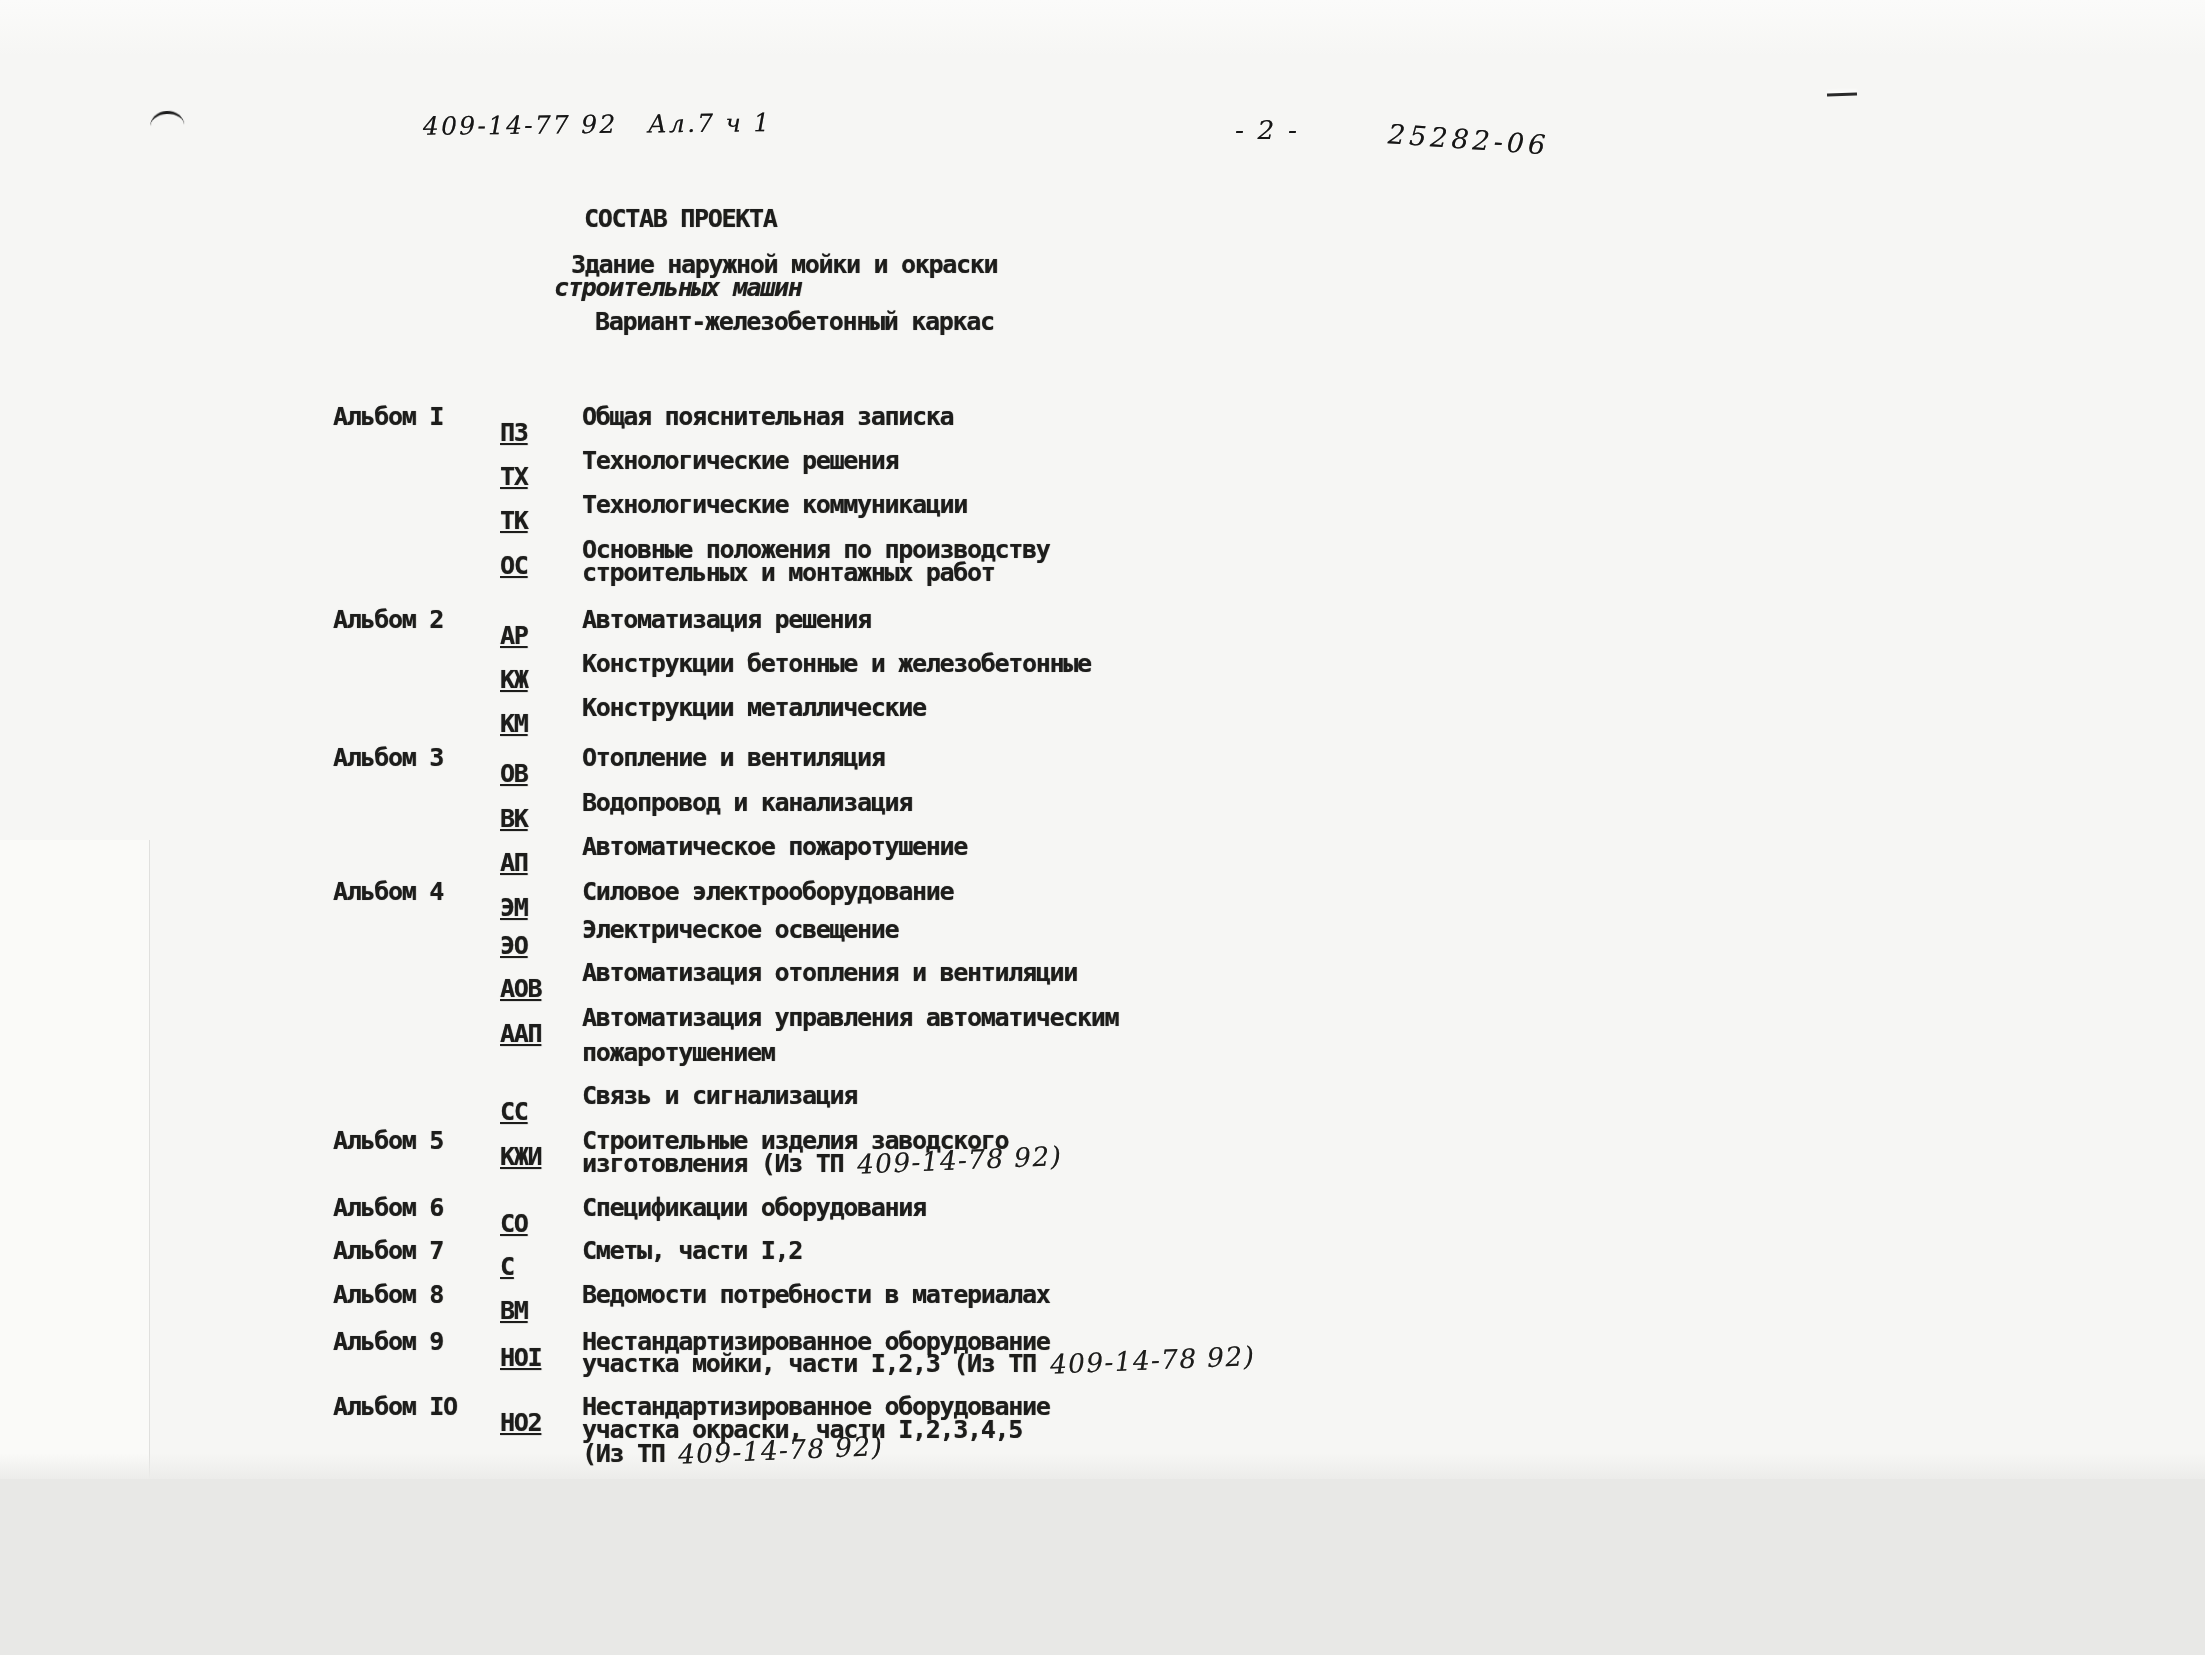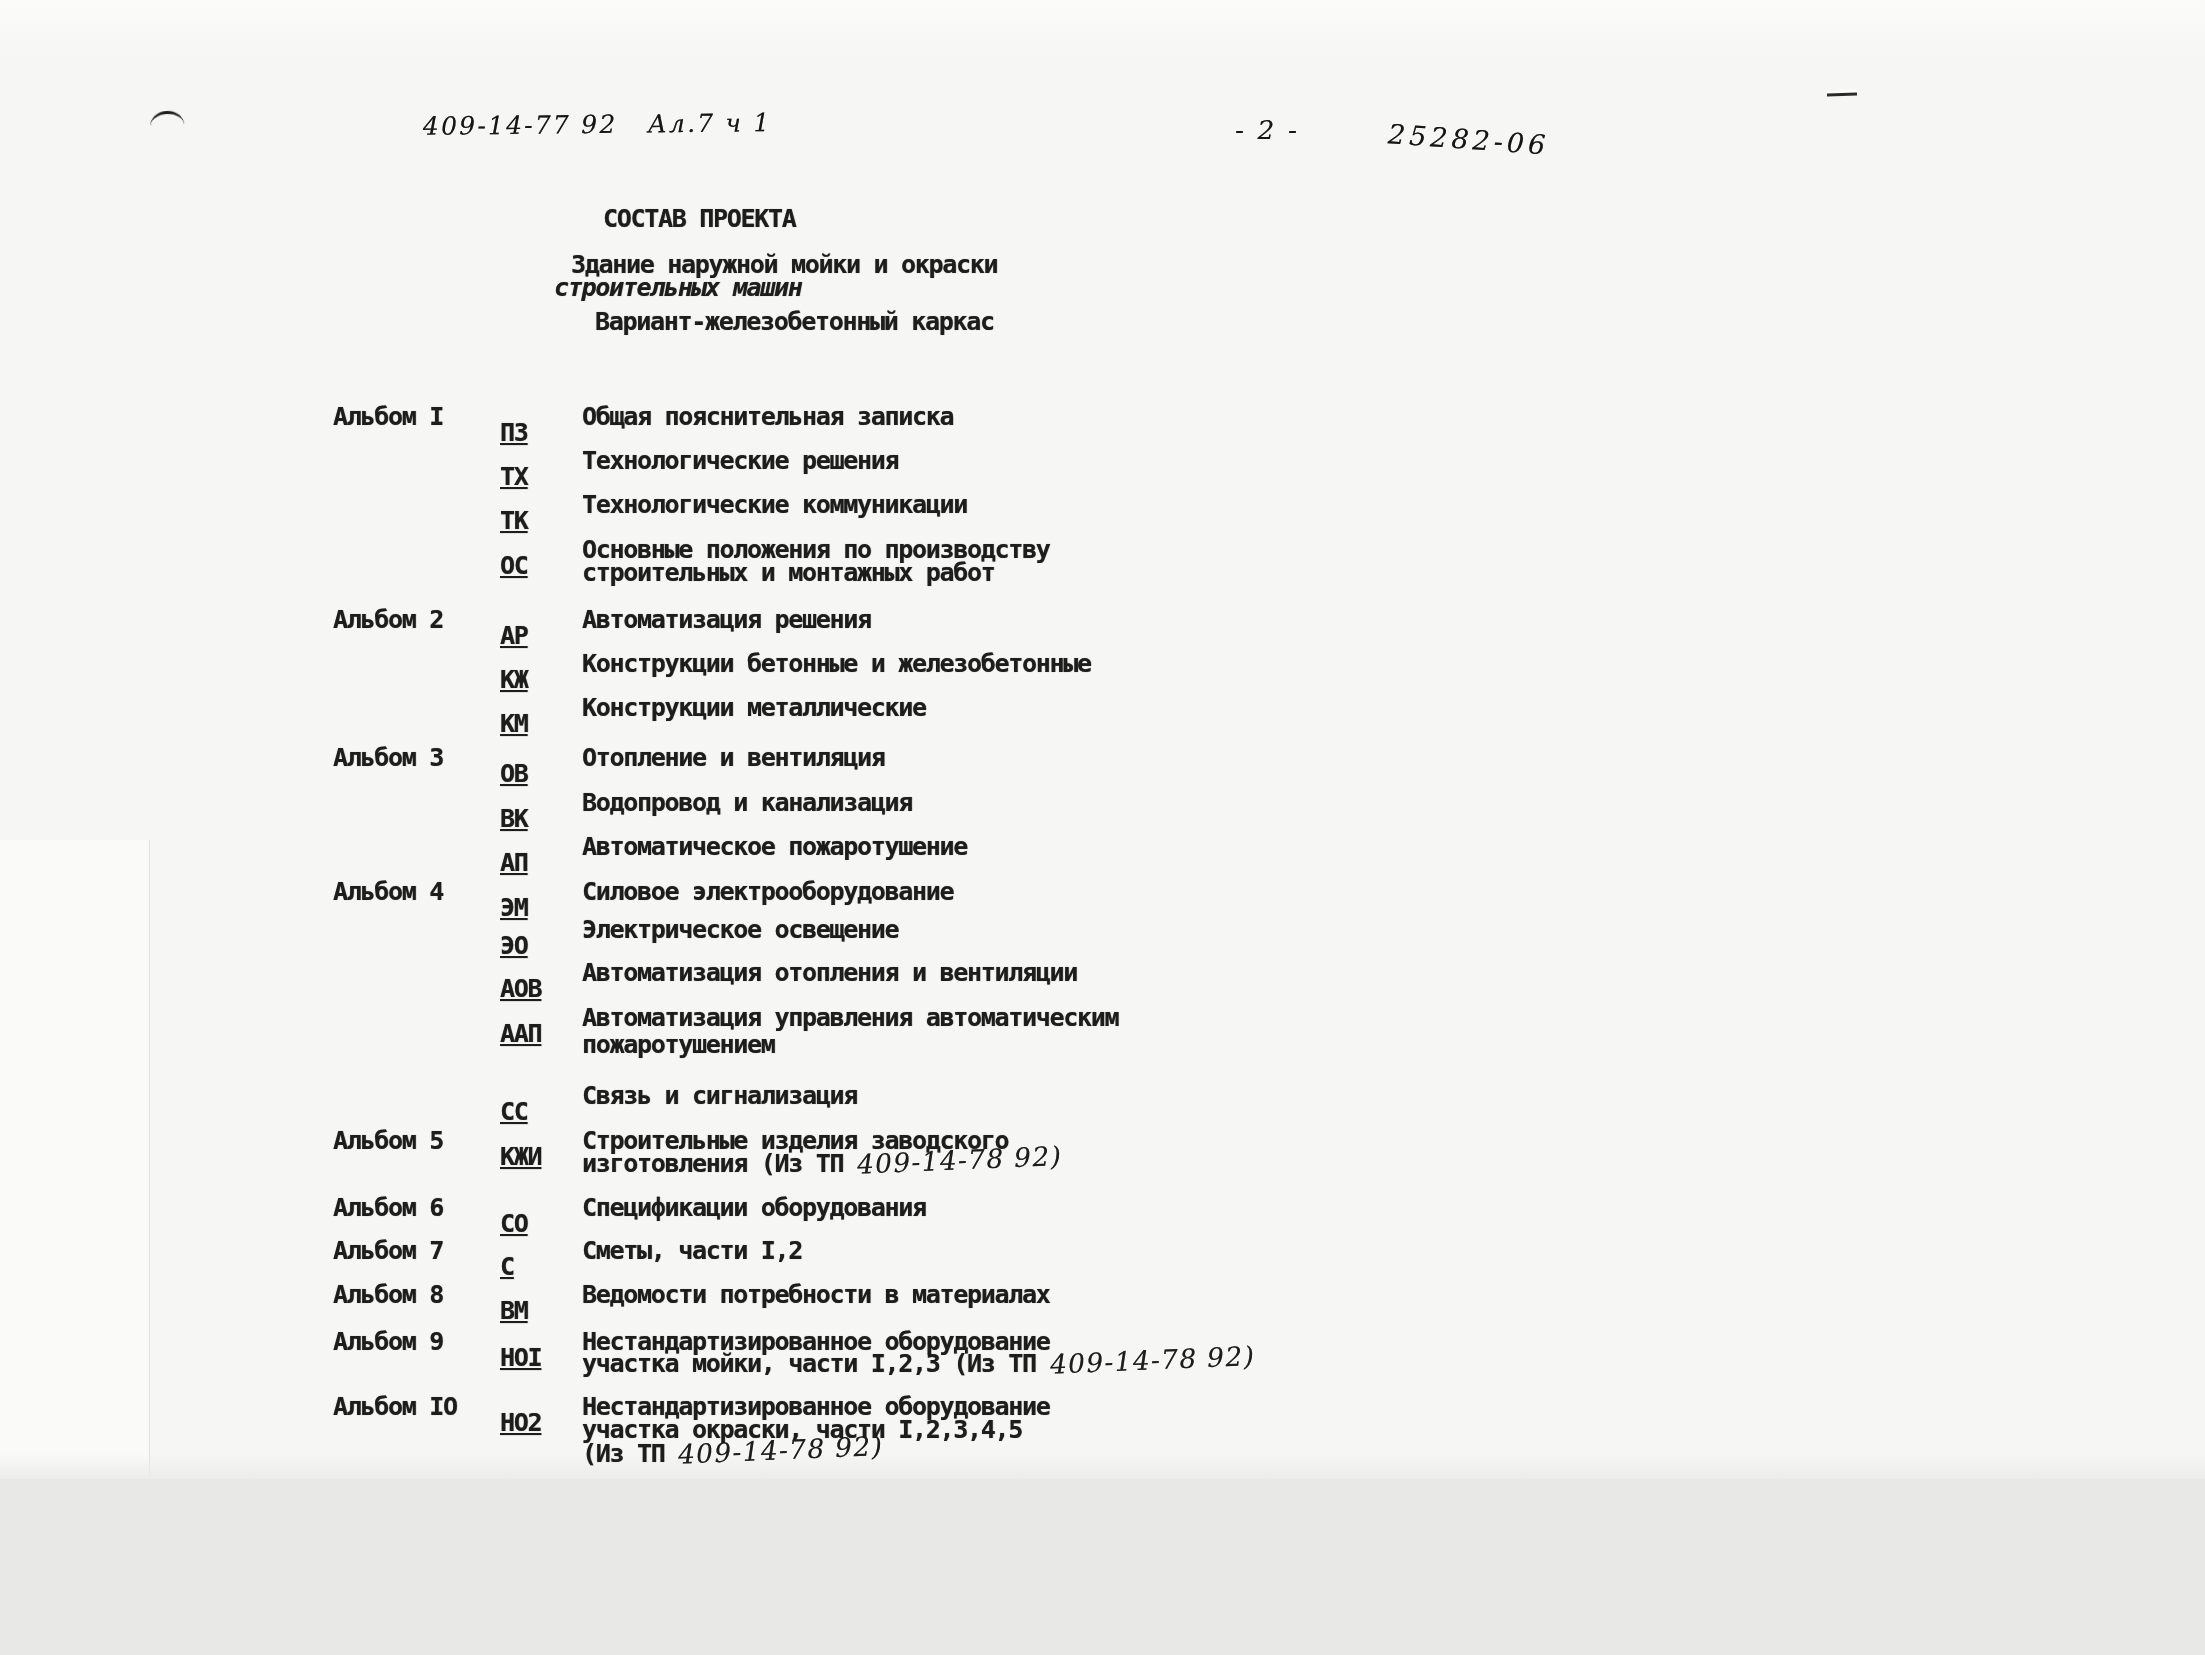"СОСТАВ ПРОЕКТА" .title { left: 603px -> 584px }
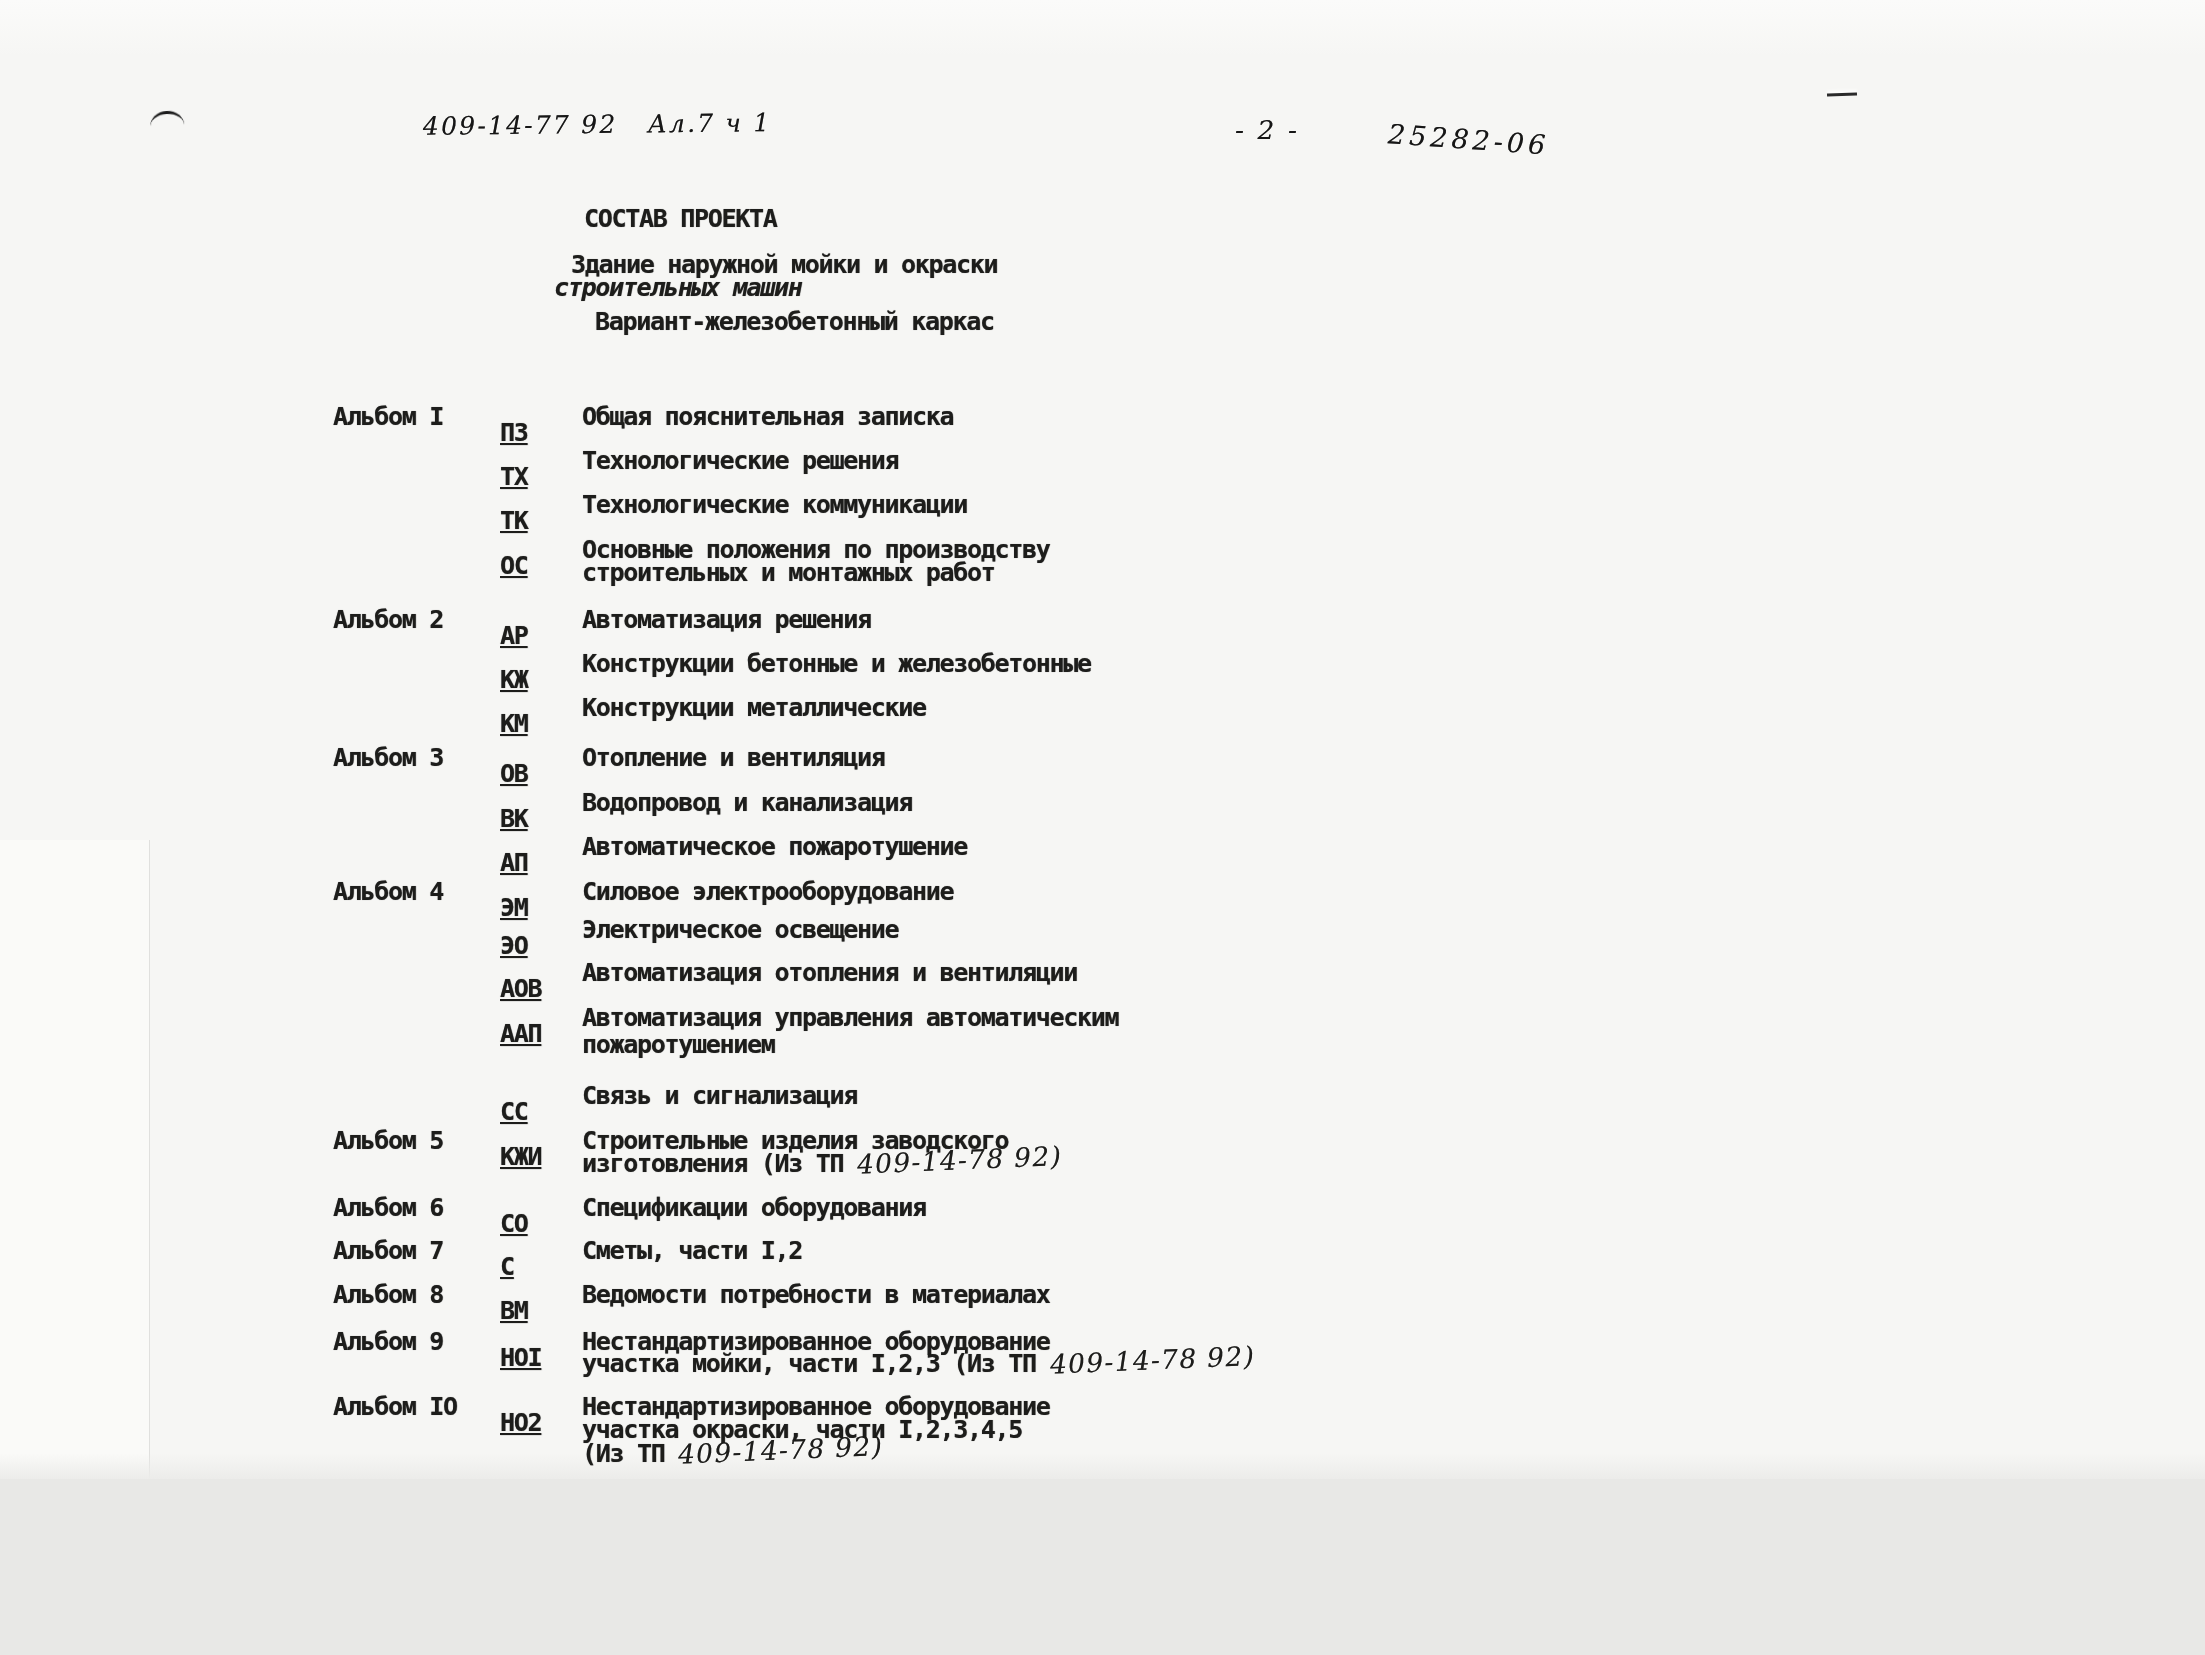"пожаротушением" div.line { margin-top: 4px -> 12px }
